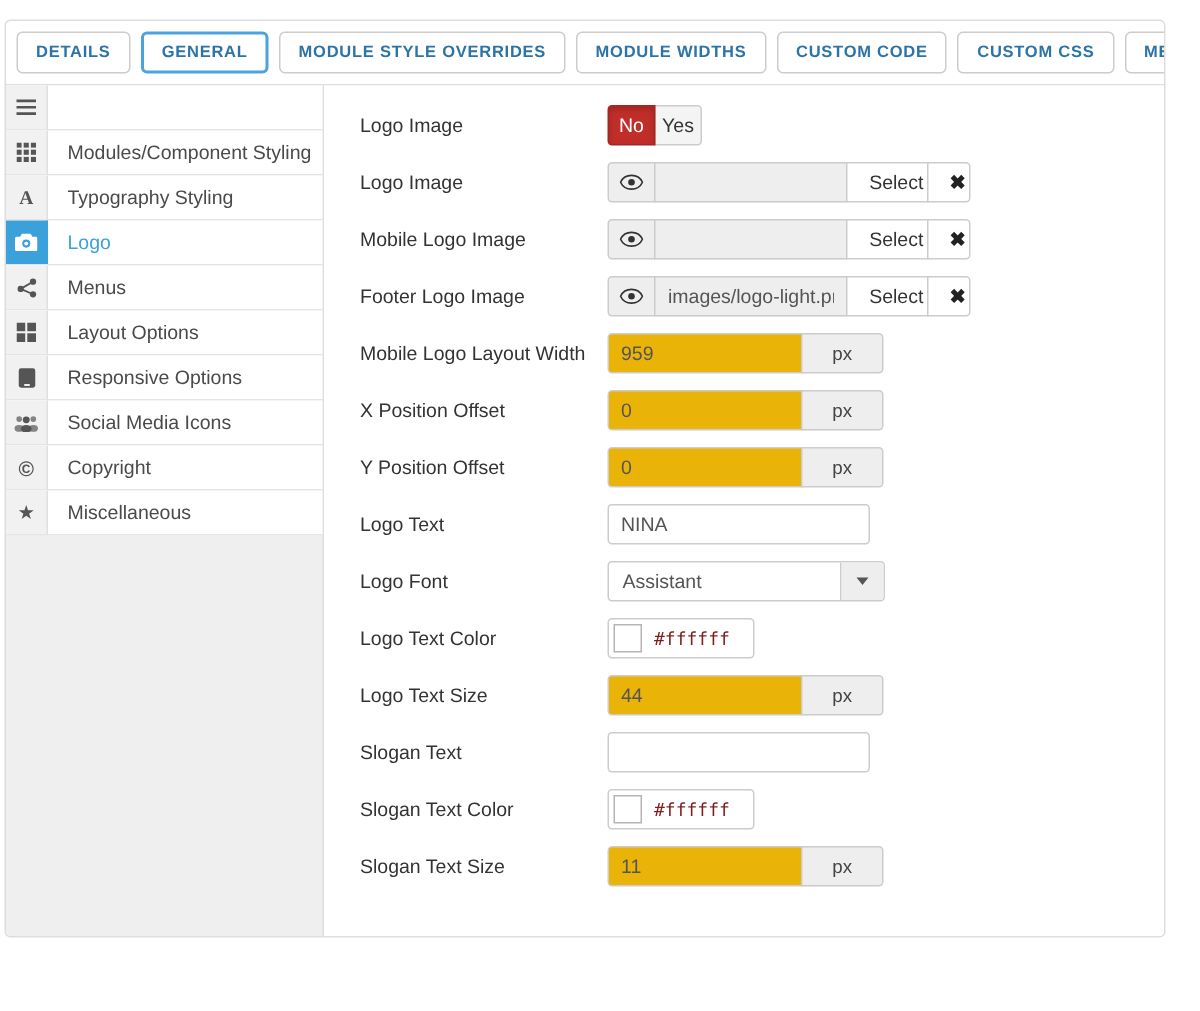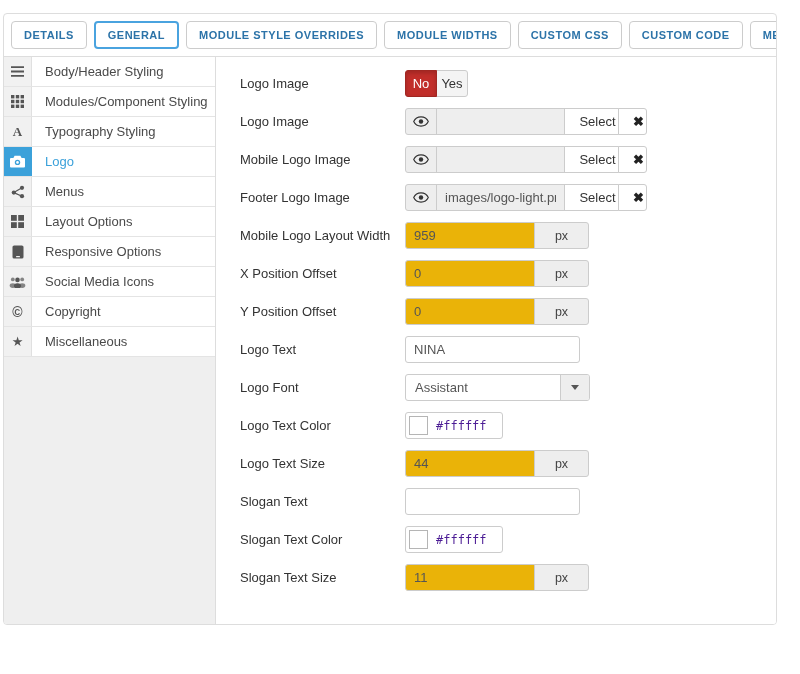"CUSTOM CSS" div.tab { order: before "CUSTOM CODE" -> after "CUSTOM CODE" }
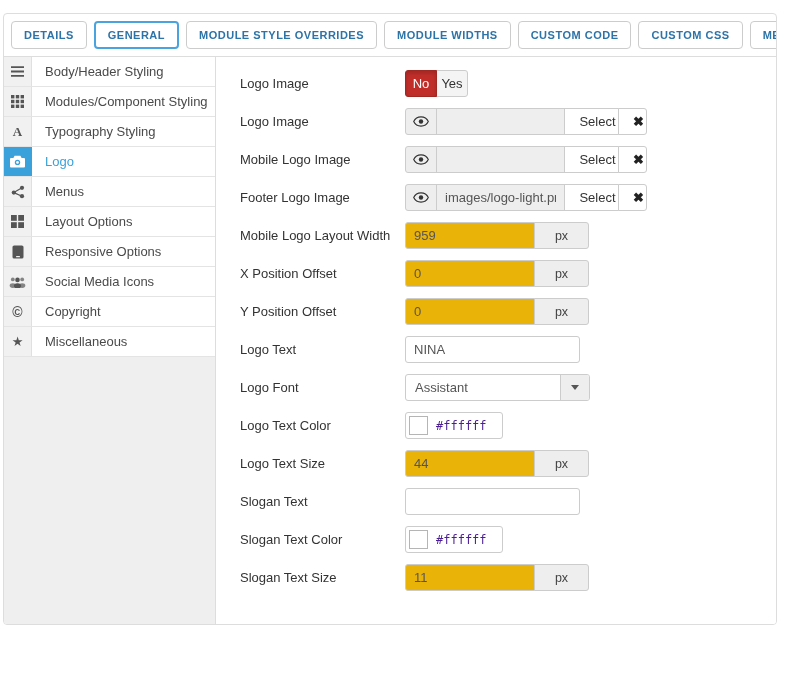"Body/Header Styling" span.nav-label { html: <span>Body/Header Styling</span> -> none }
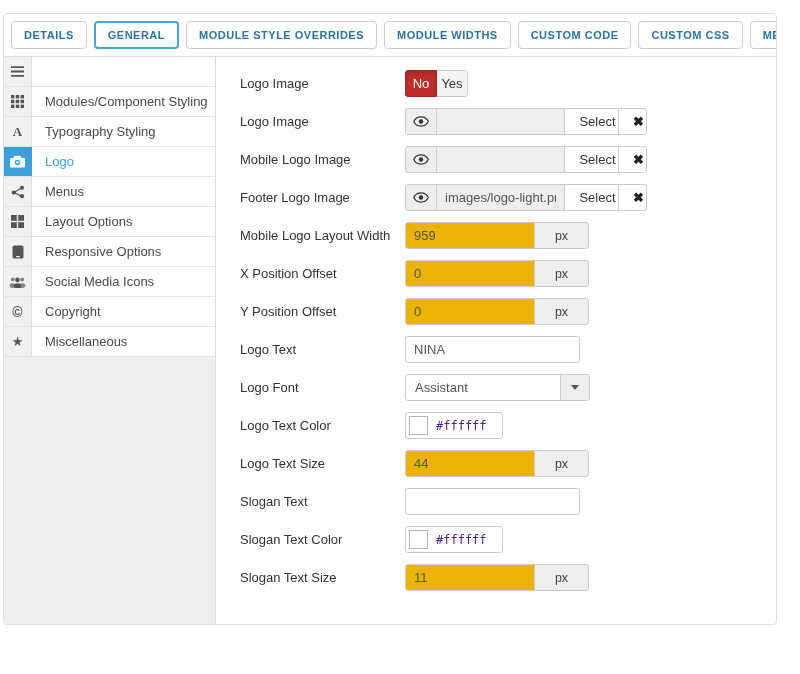"#ffffff" .color-text { color: #4c1d95 -> #7f1d1d }
